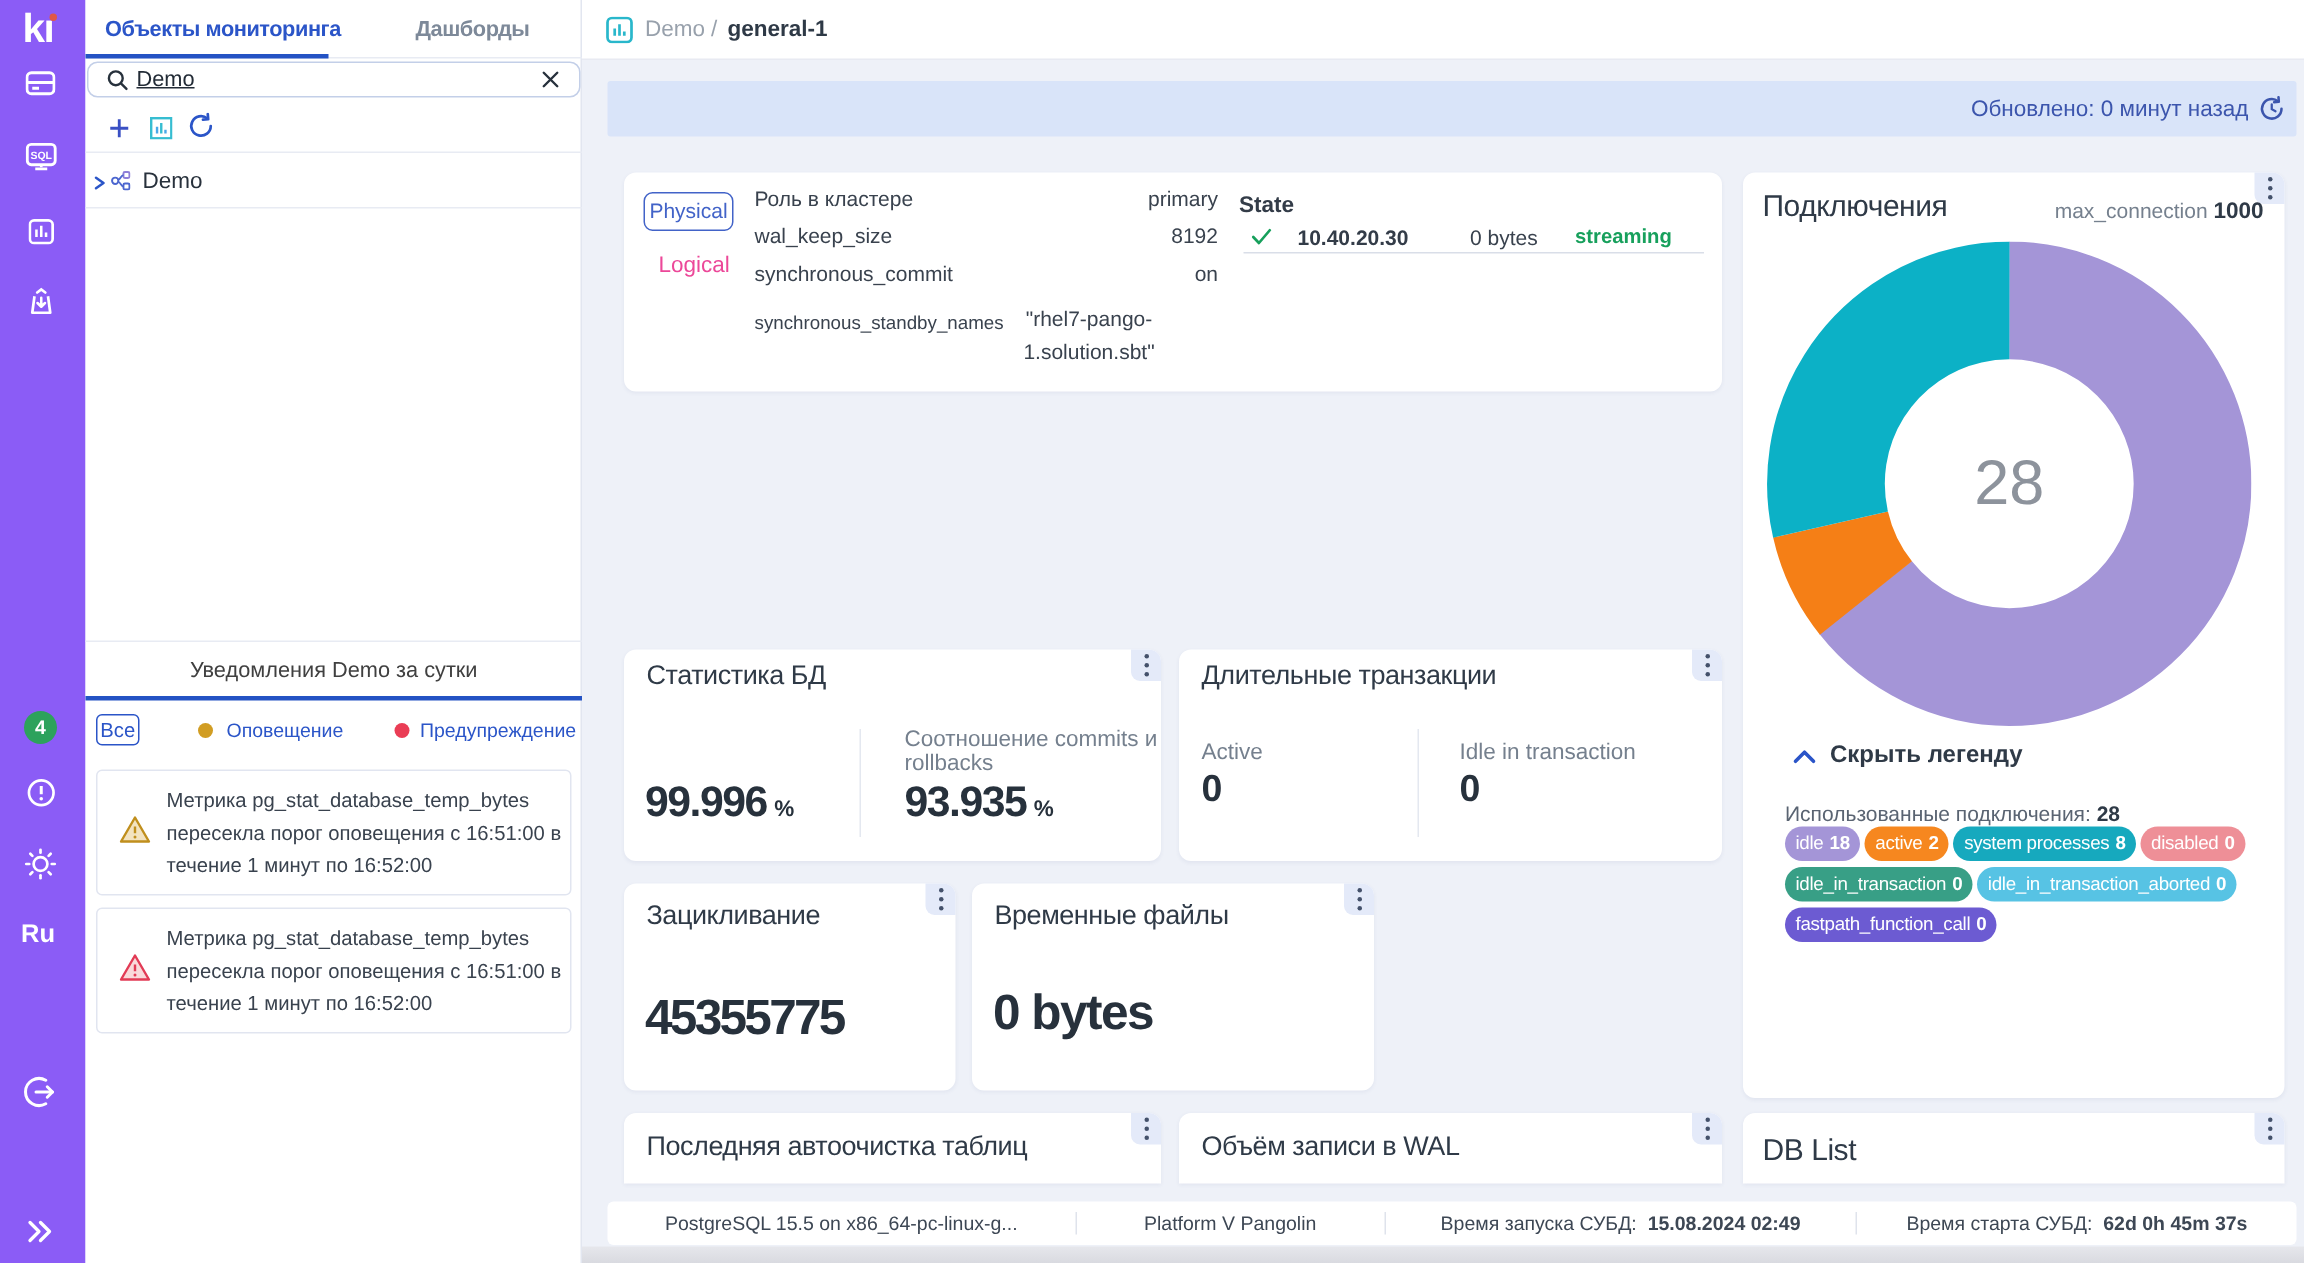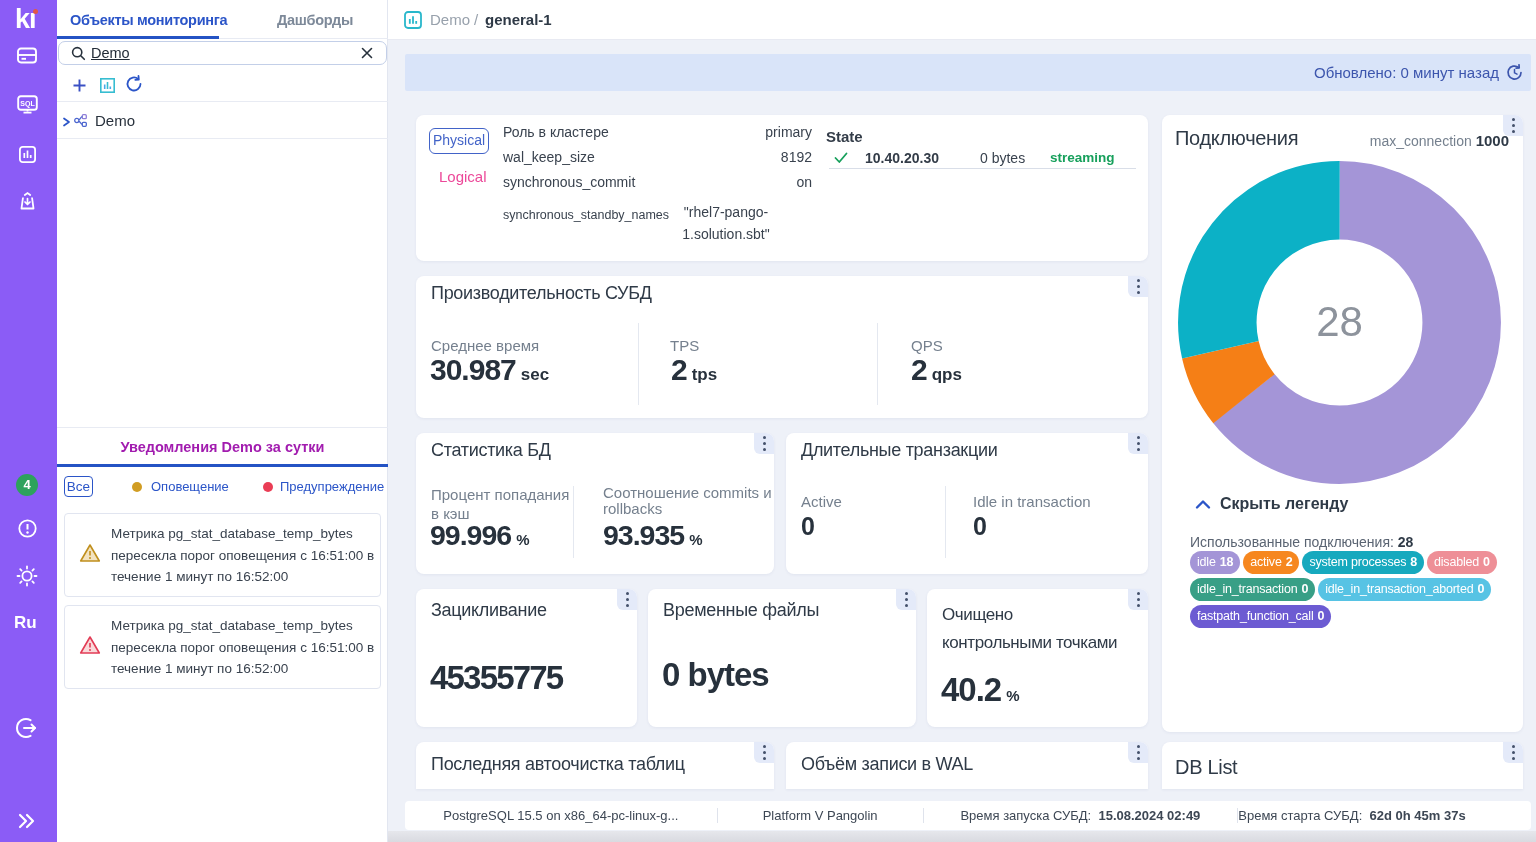"Производительность СУБД" div.card { html: <div> <div> <i></i> <i></i> <i></i> </div> <div>Производительность СУБД</div> <div></div> <div></div> <div>Среднее время</div> <div>30.987<span>sec</span></div> <div>TPS</div> <div>2<span>tps</span></div> <div>QPS</div> <div>2<span>qps</span></div> </div> -> none }
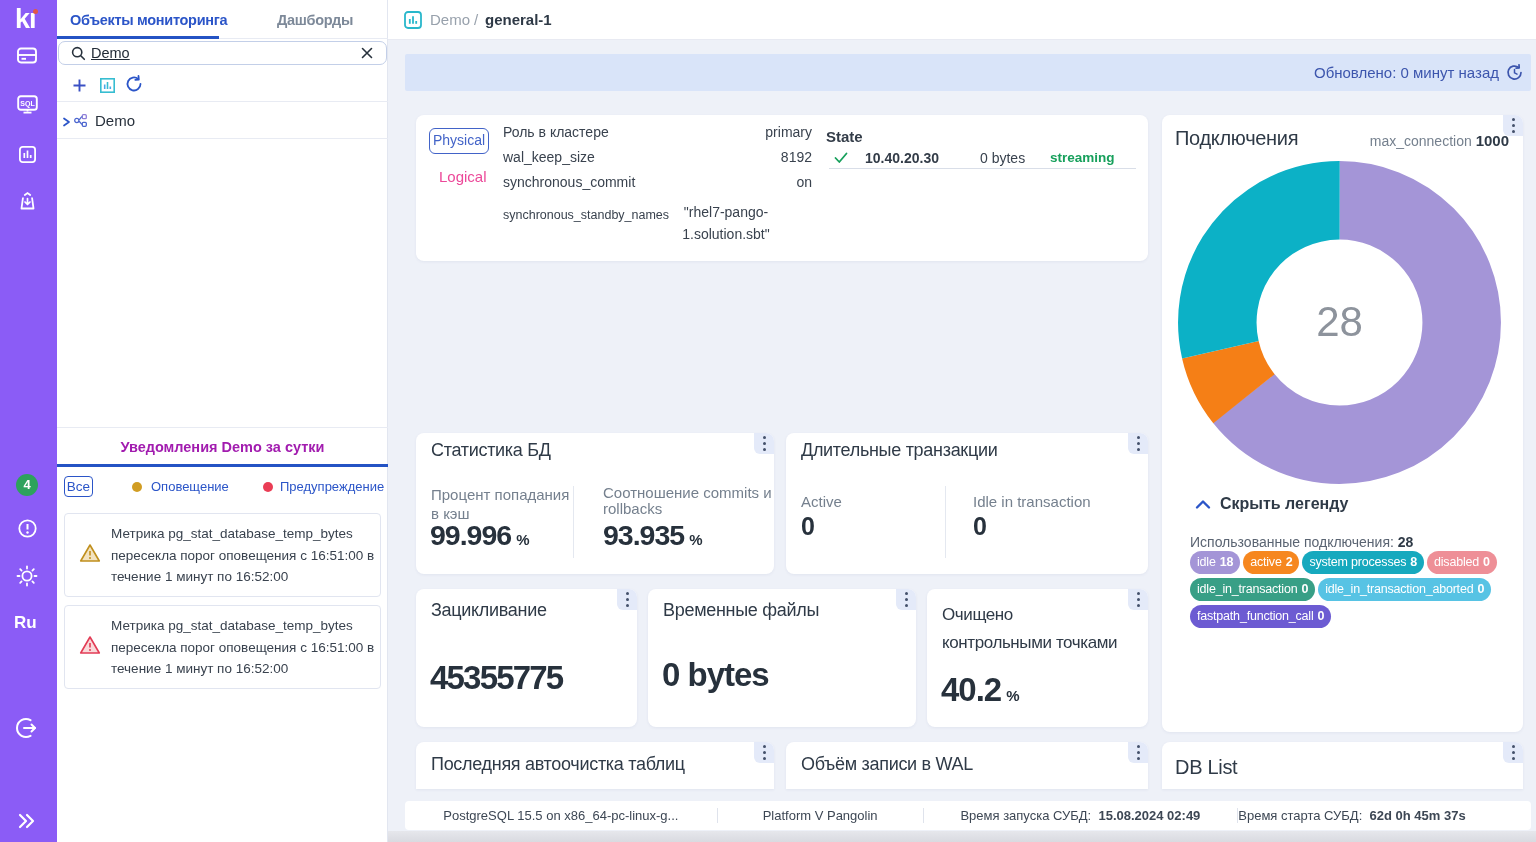"Уведомления Demo за сутки" div.abs { color: #a21caf -> #404040; font-weight: 700 -> 400 }
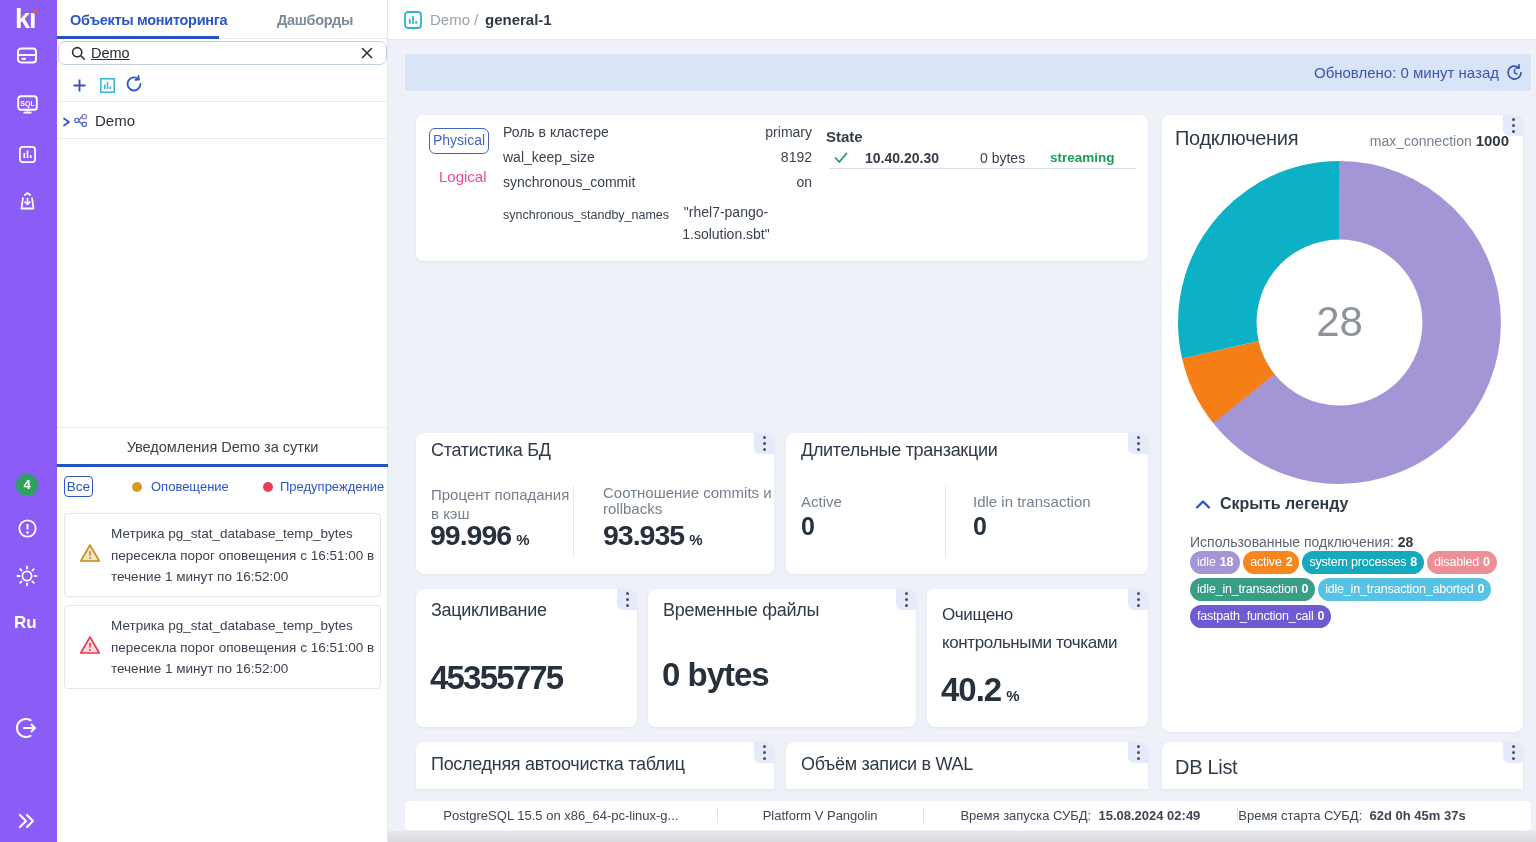"Процент попадания" div.abs { html: <div>Процент попадания<br>в кэш</div> -> none }
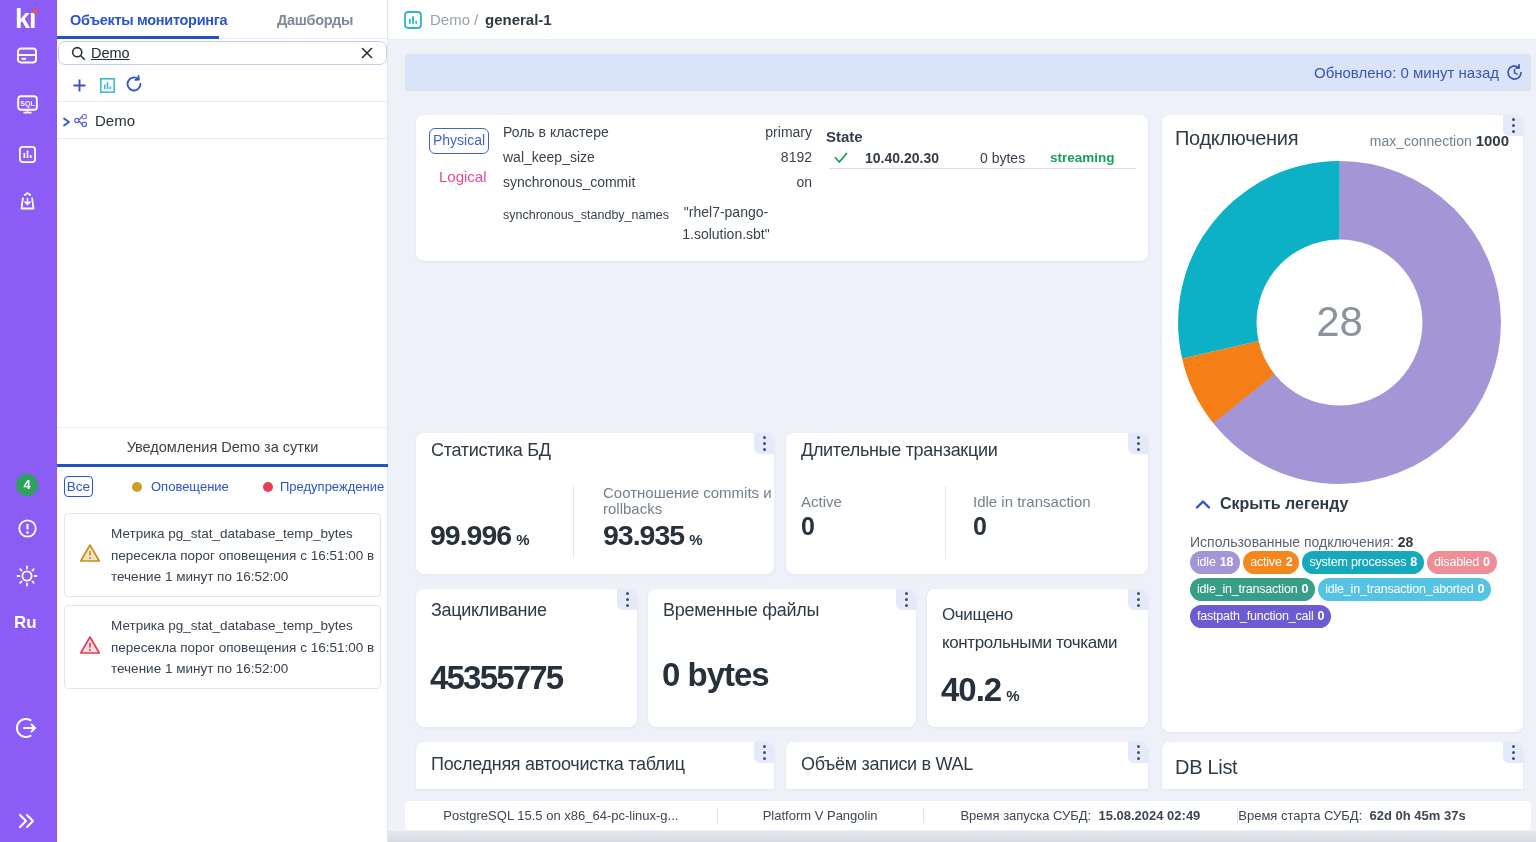"Очищено" div.card { html: <div> <div> <i></i> <i></i> <i></i> </div> <div>Очищено<br>контрольными точками</div> <div>40.2<span>%</span></div> </div> -> none }
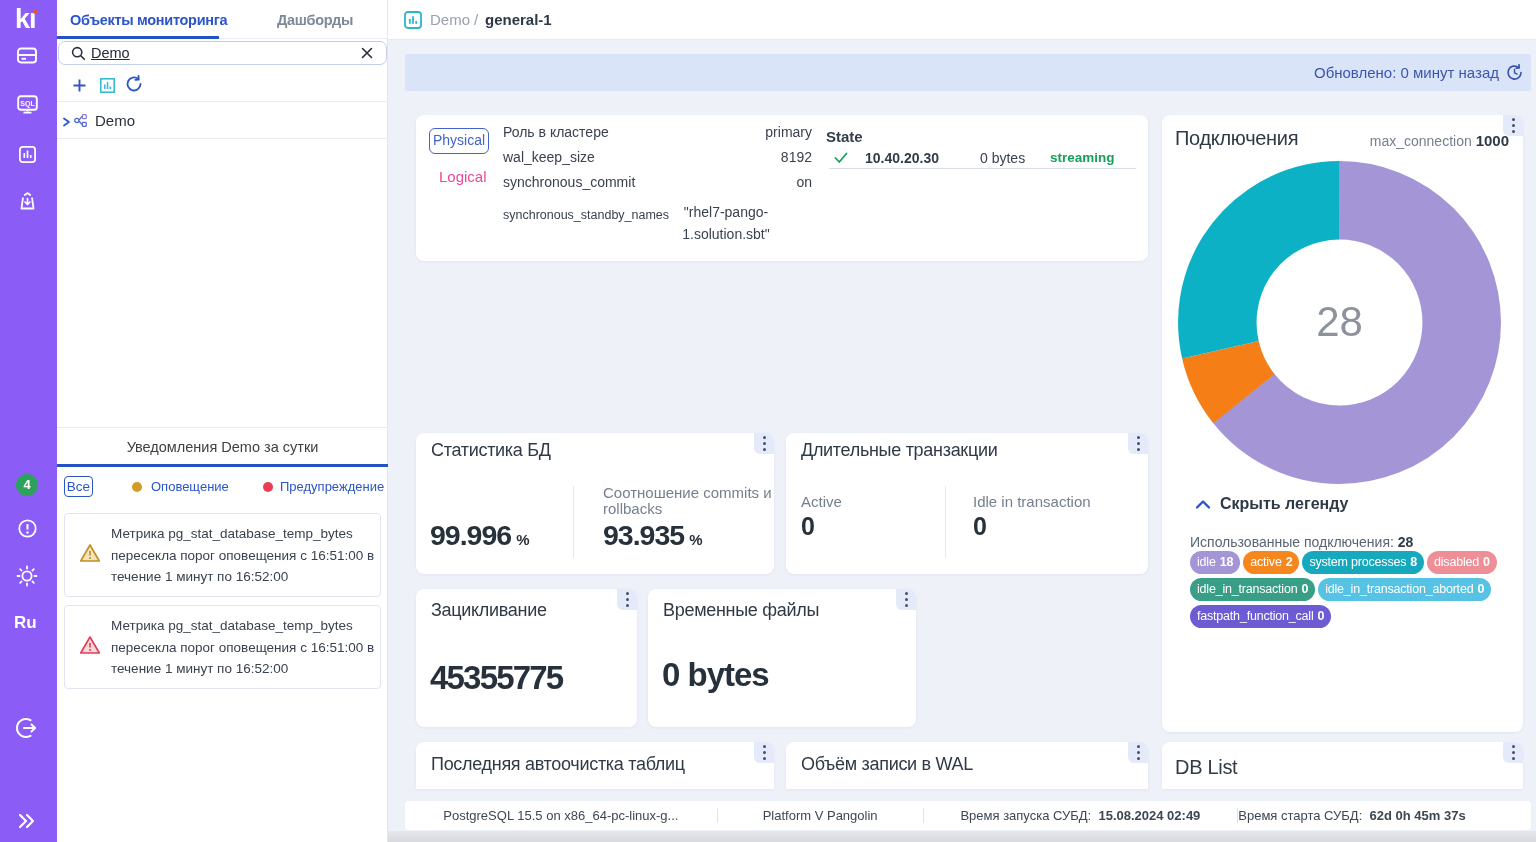"Время старта СУБД: 62d 0h" div { text-align: left -> center }
